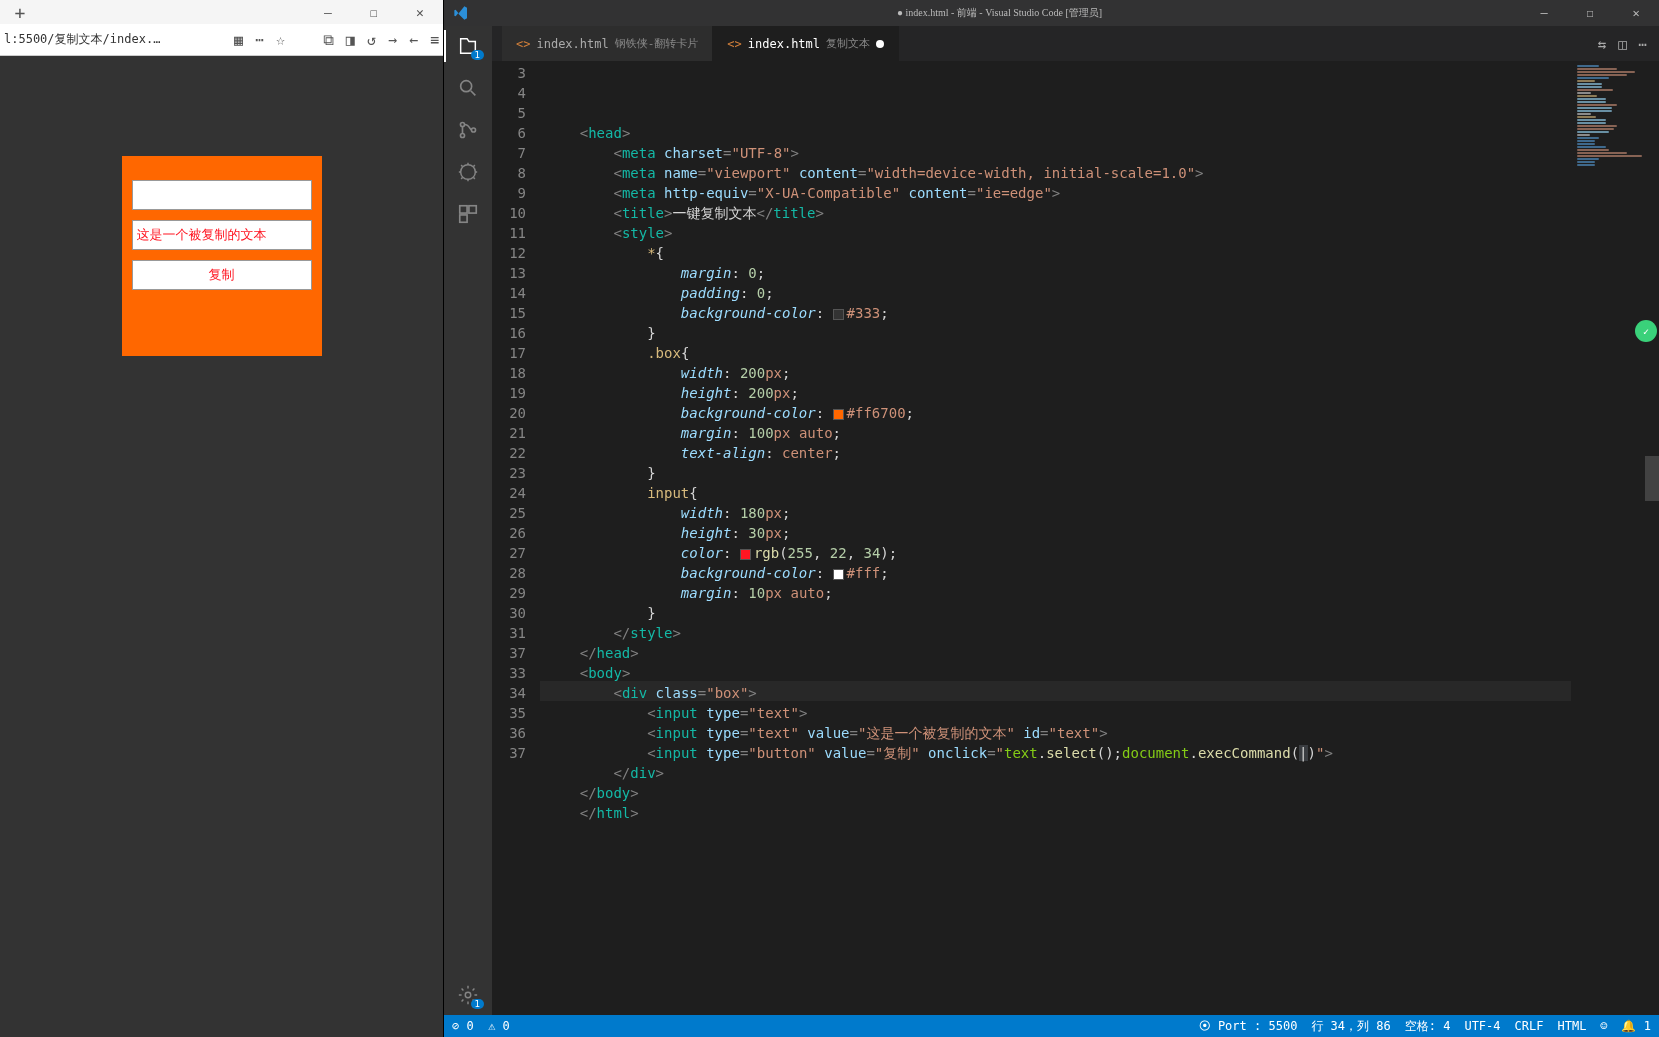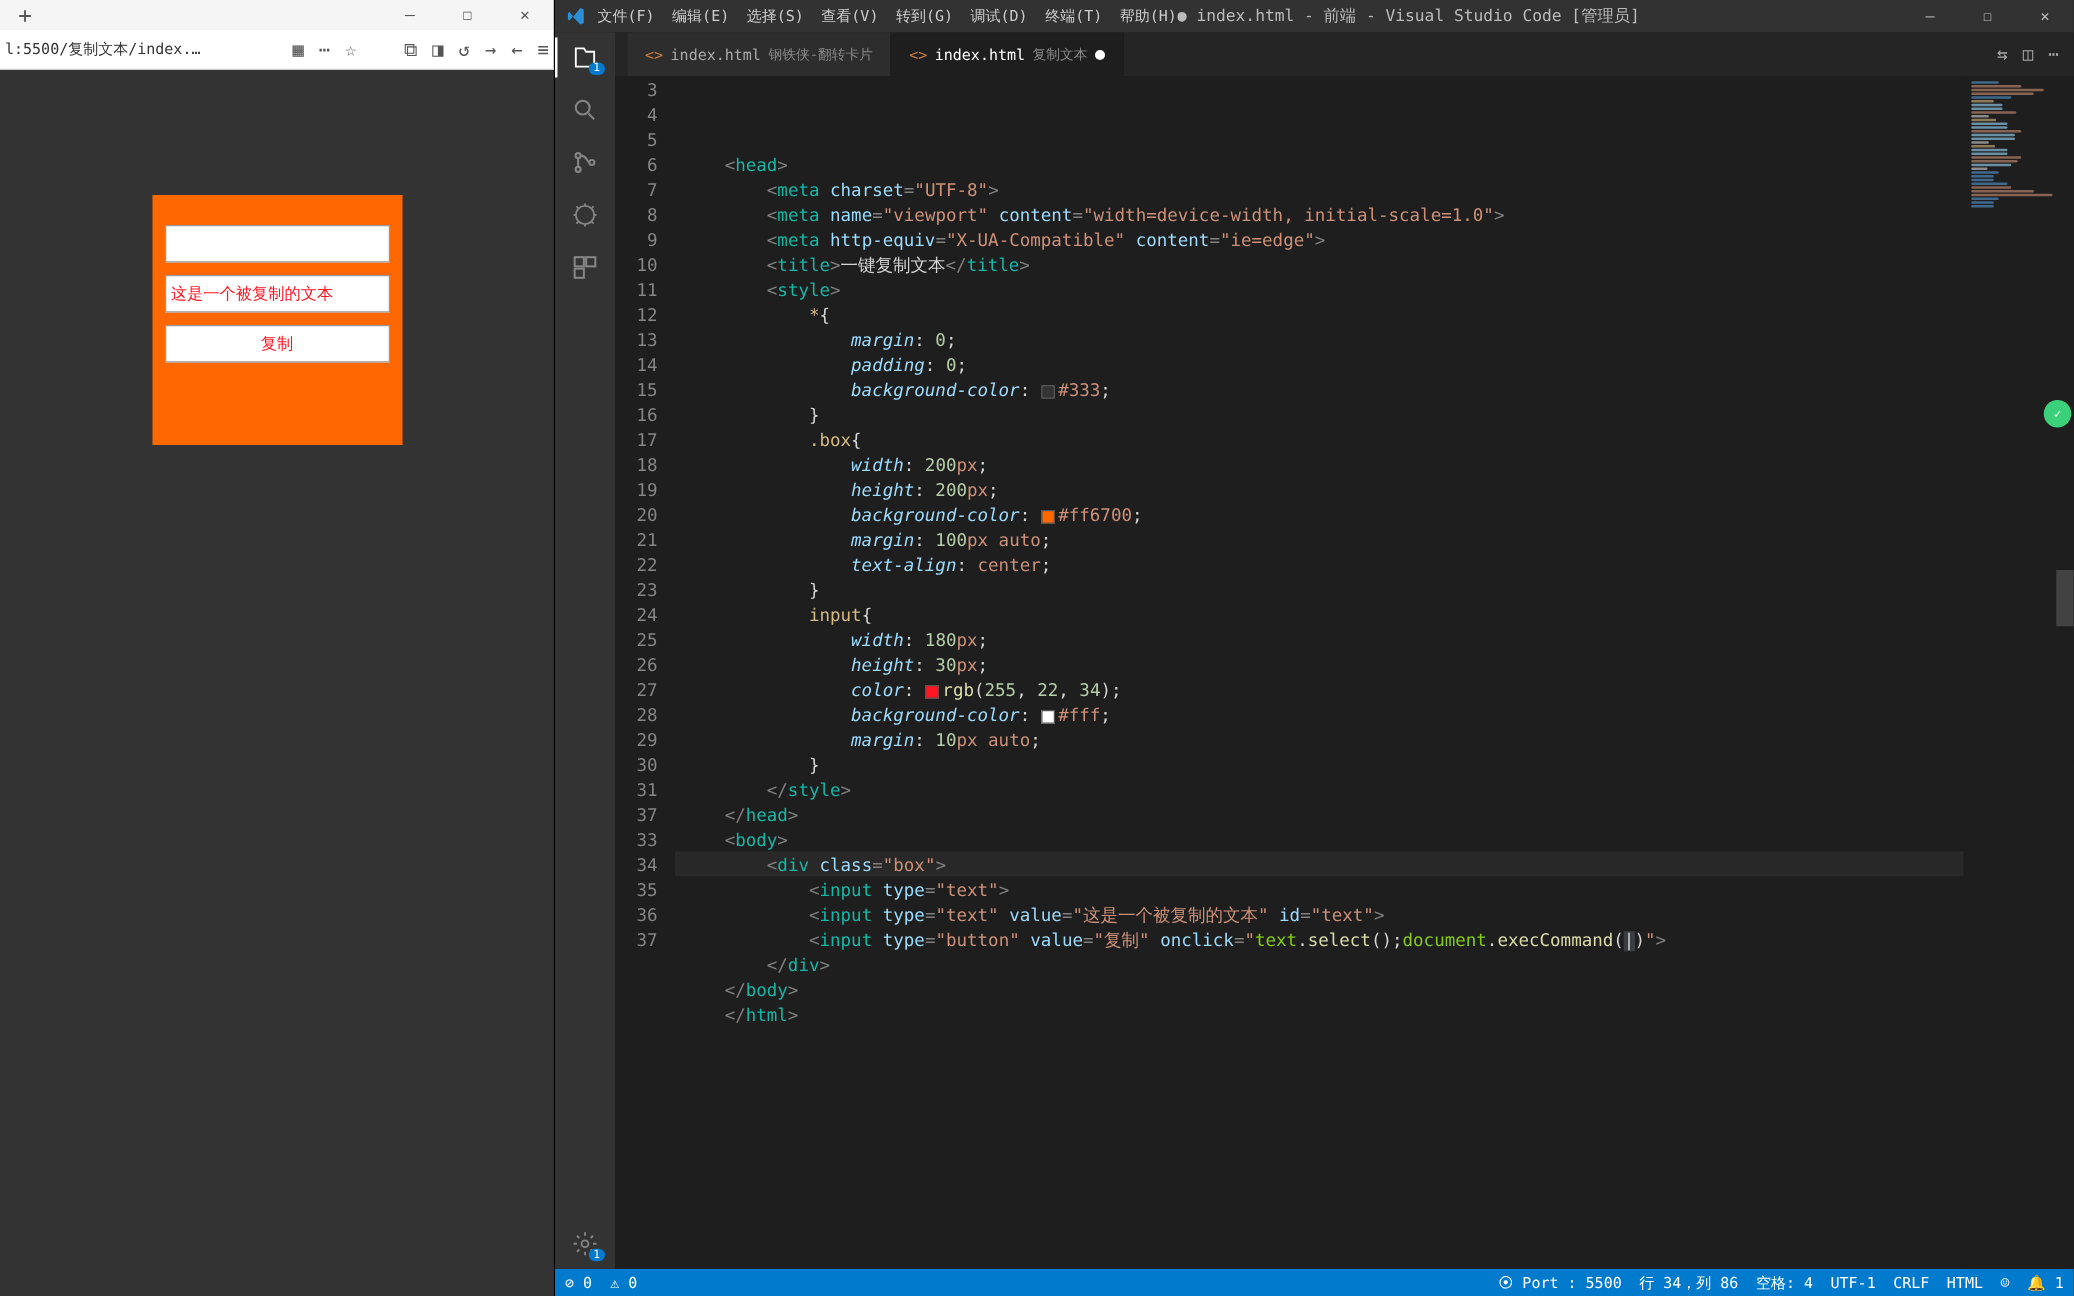"文件(F)" div.vs-menu { html: <div> <span>文件(F)</span> <span>编辑(E)</span> <span>选择(S)</span> <span>查看(V)</span> <span>转到(G)</span> <span>调试(D)</span> <span>终端(T)</span> <span>帮助(H)</span> </div> -> none }
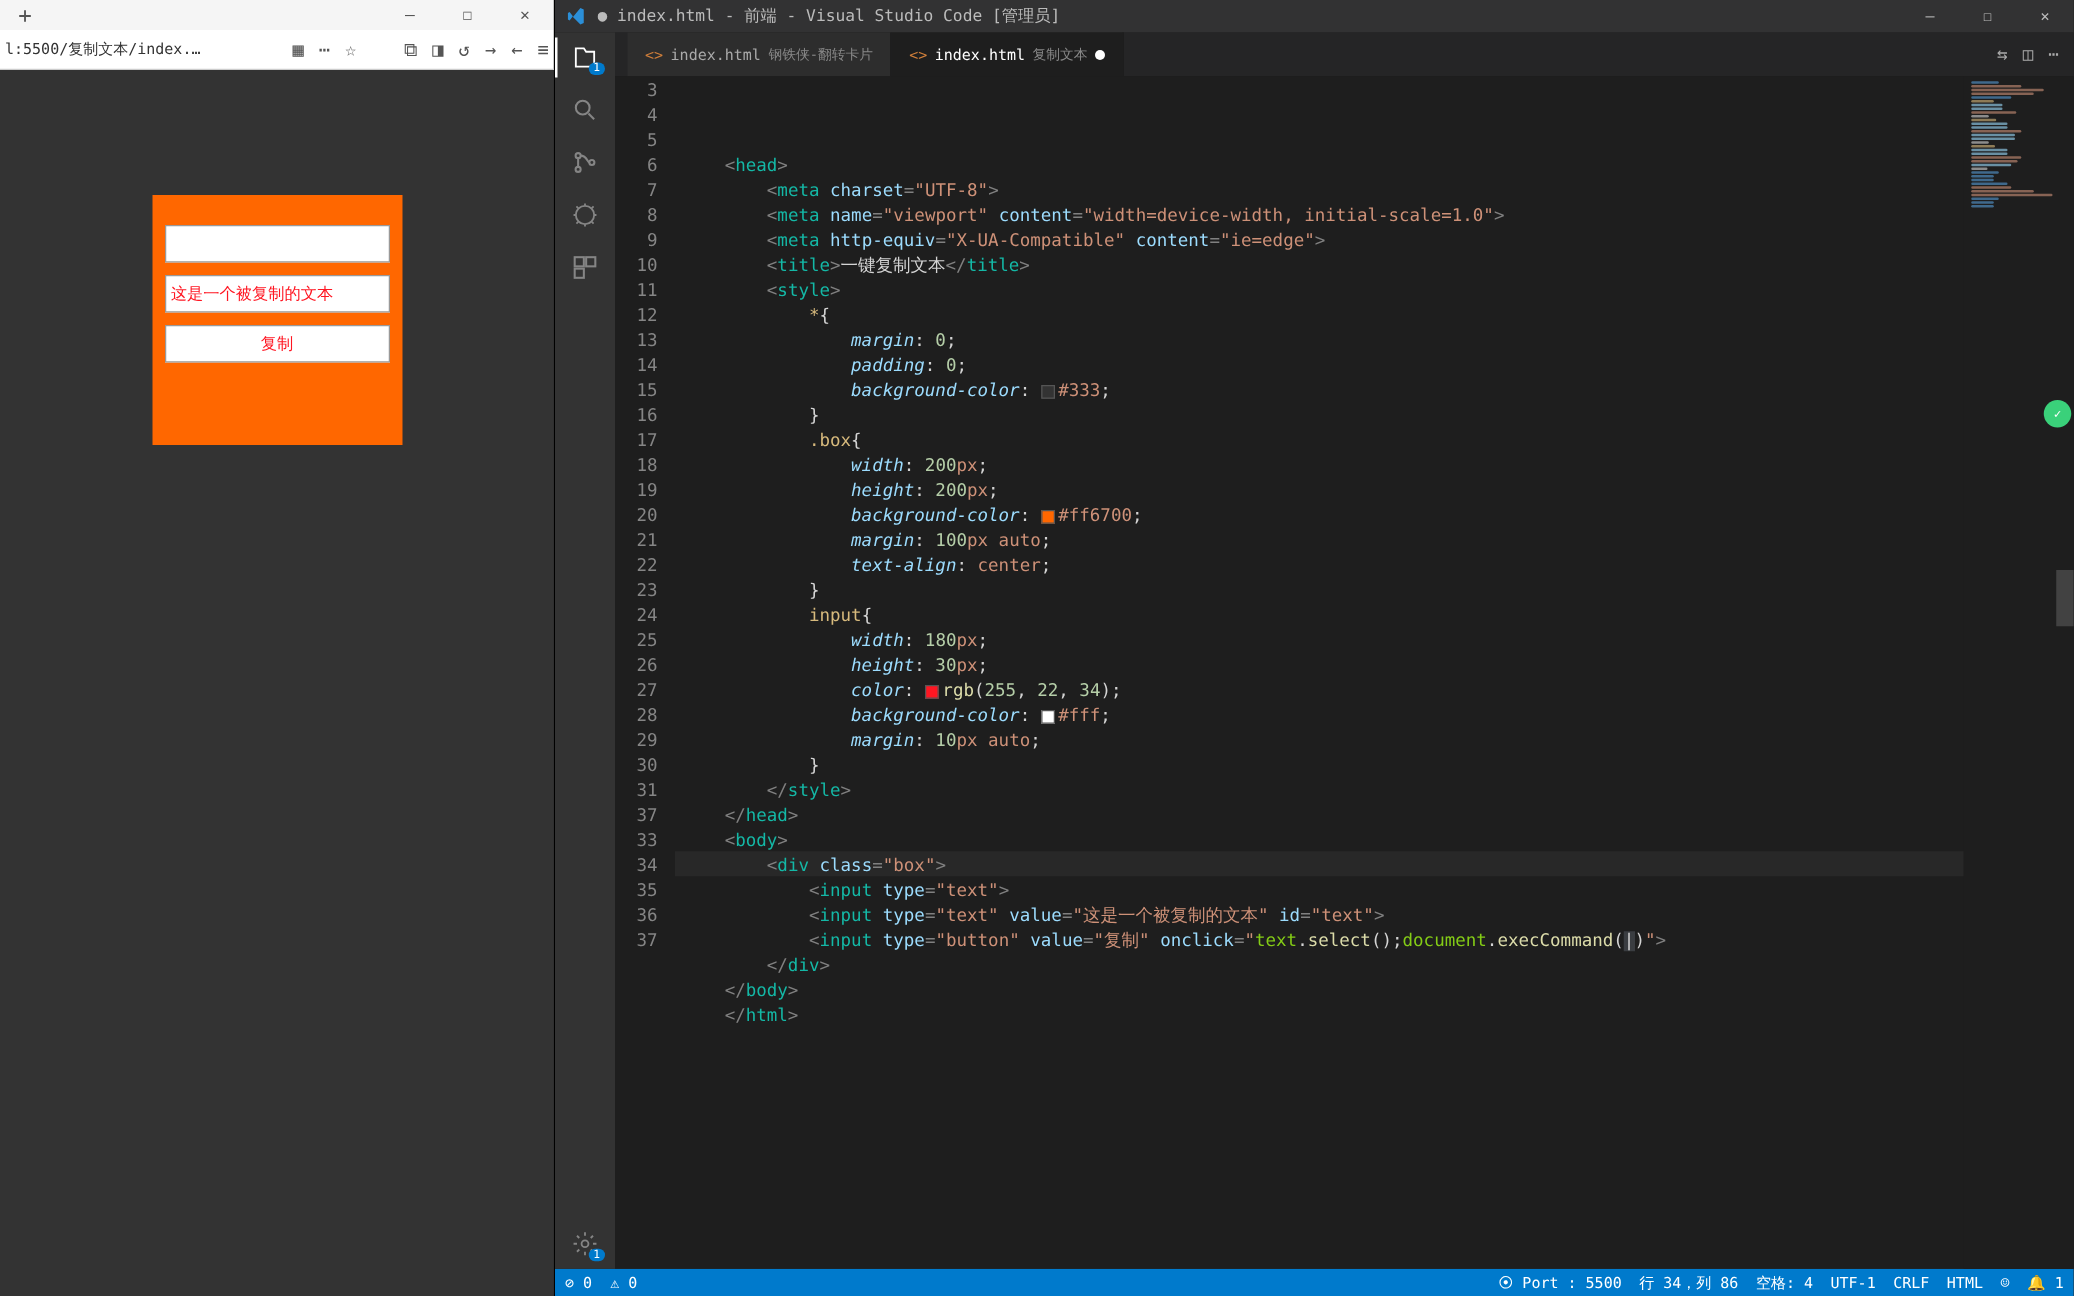"● index.html - 前端 -" .vs-title-center { font-family: none -> Liberation Serif, serif; font-size: 13px -> 10px; text-align: none -> center }
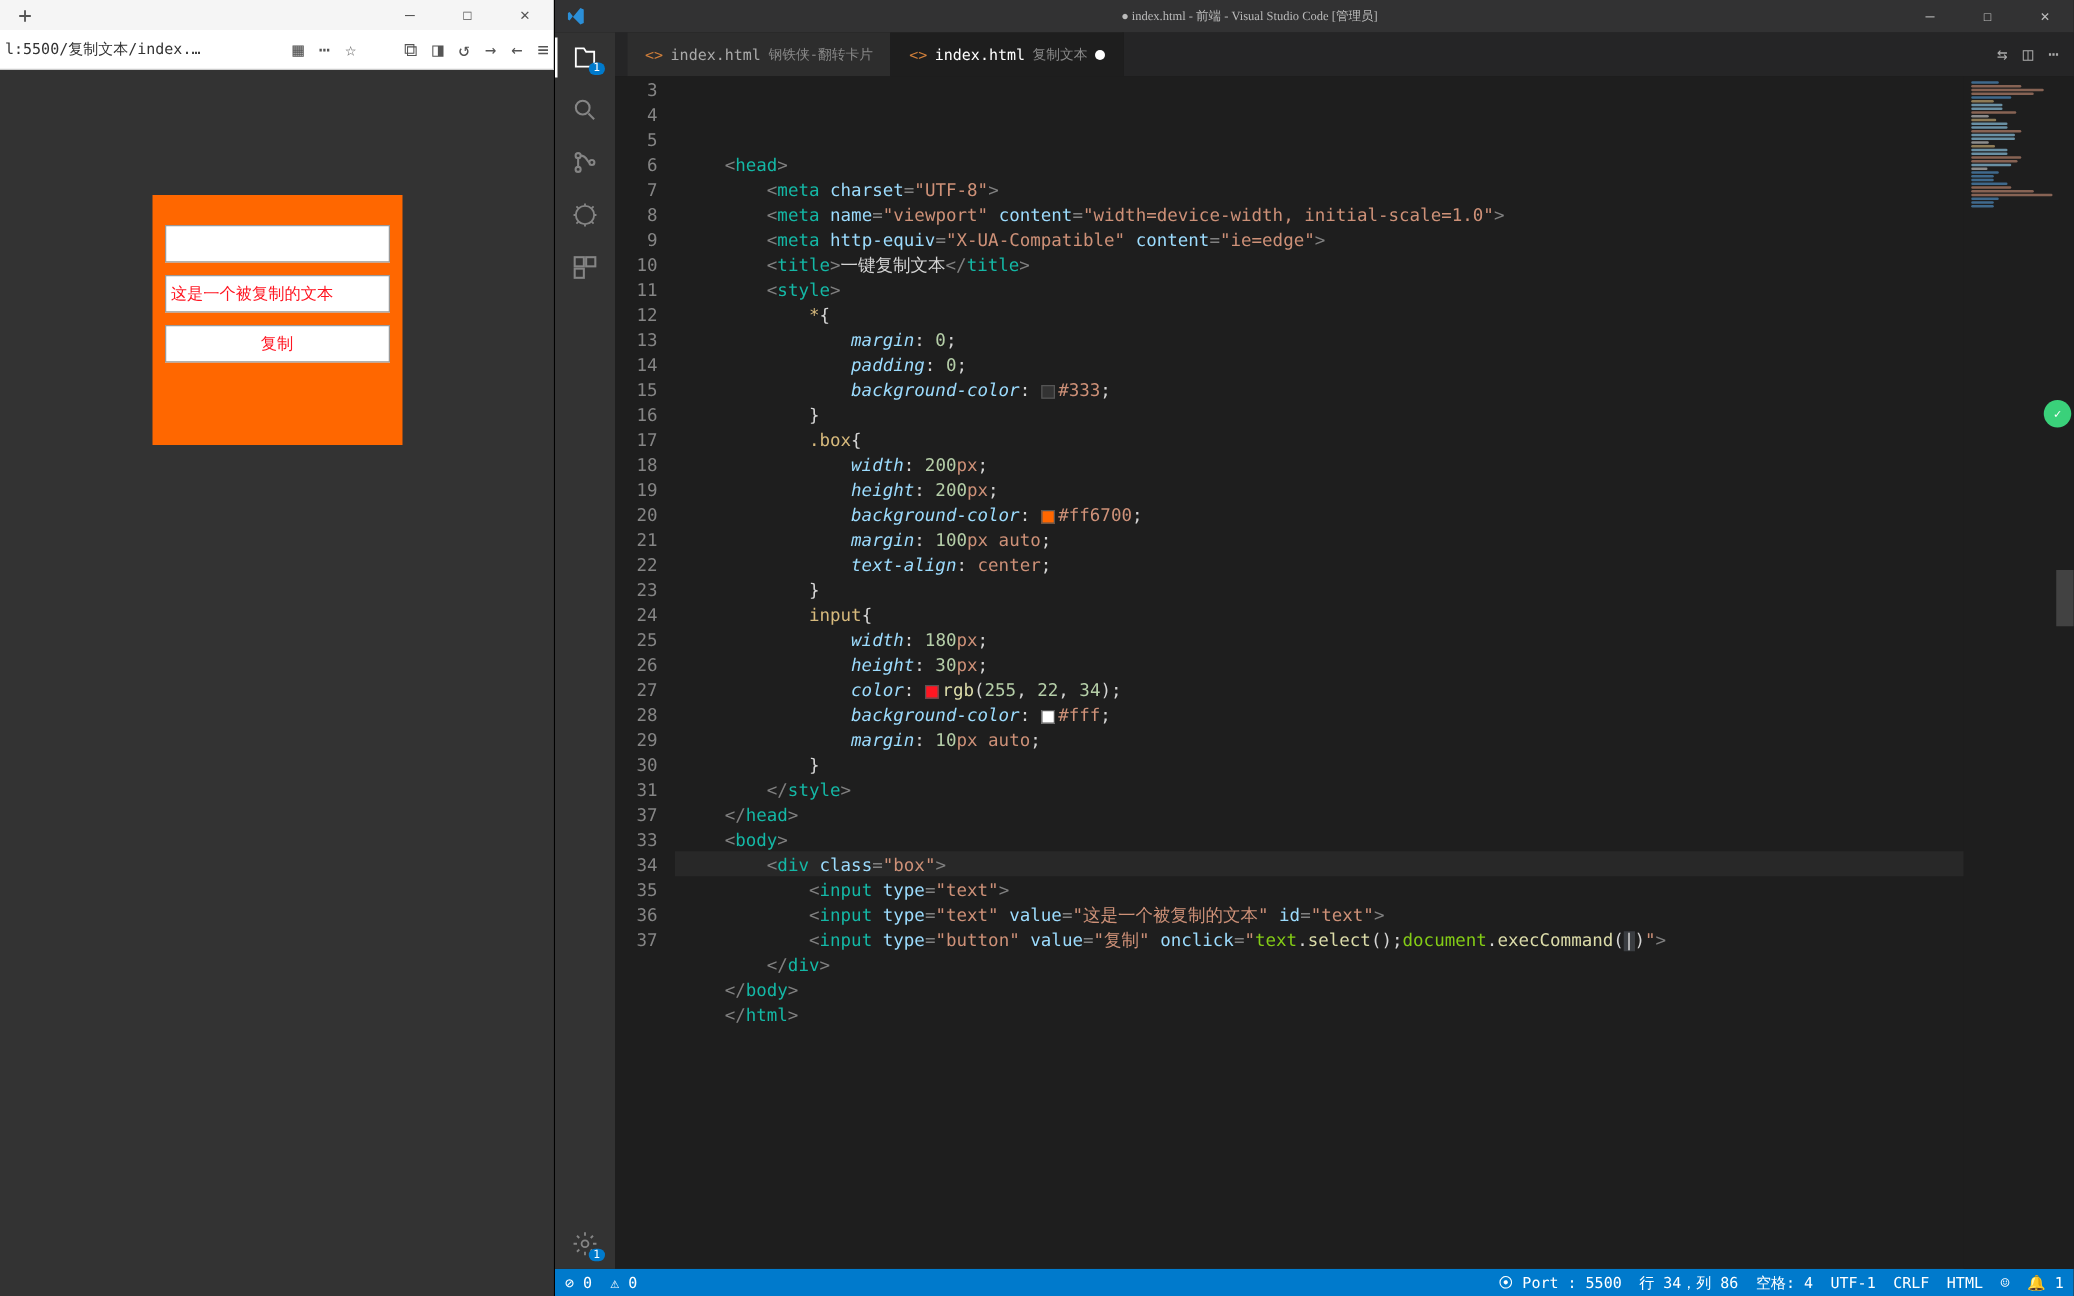"UTF-1" span { text: UTF-1 -> UTF-4 }
